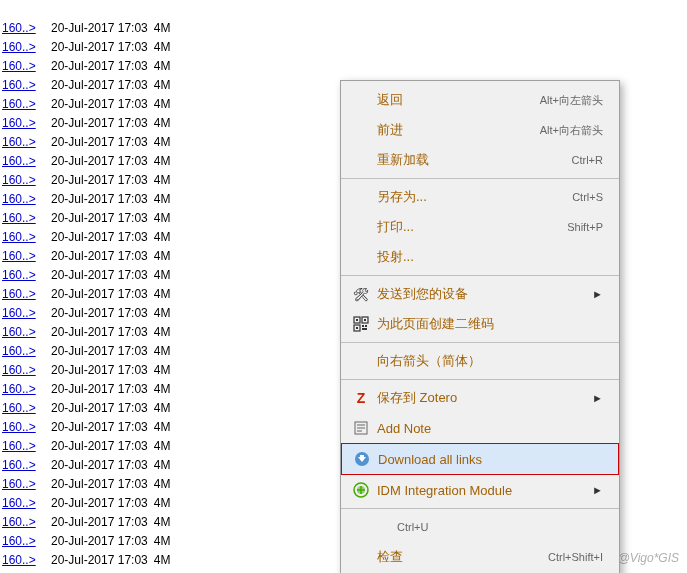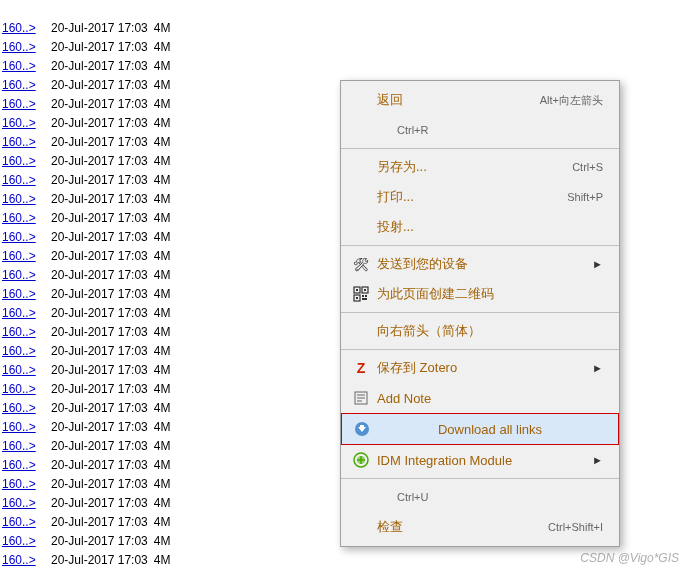"前进" div.menu-item { html: none -> <div> <span></span> <span>前进</span> <span>Alt+向右箭头</span> </div> }
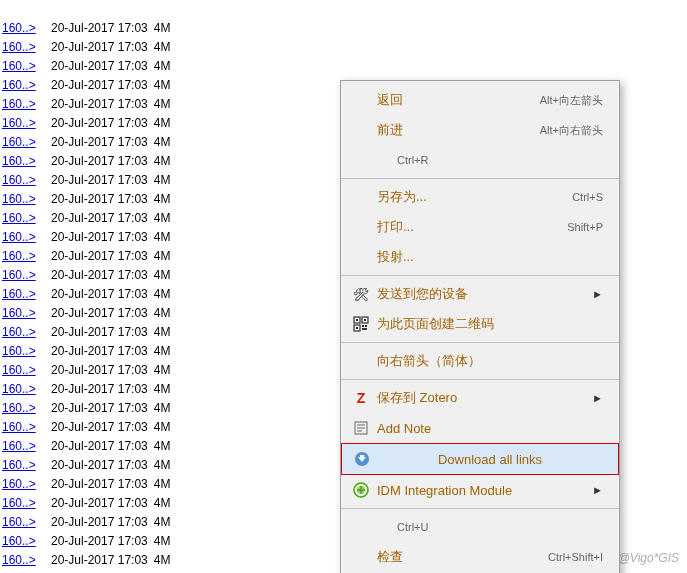"重新加载" span.item-label { html: none -> <span>重新加载</span> }
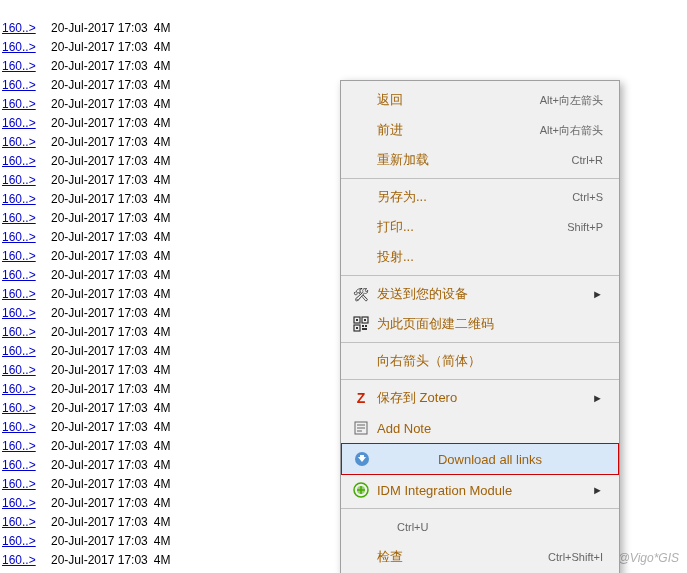"Download all links" .menu-item.highlighted { text-align: center -> none }
